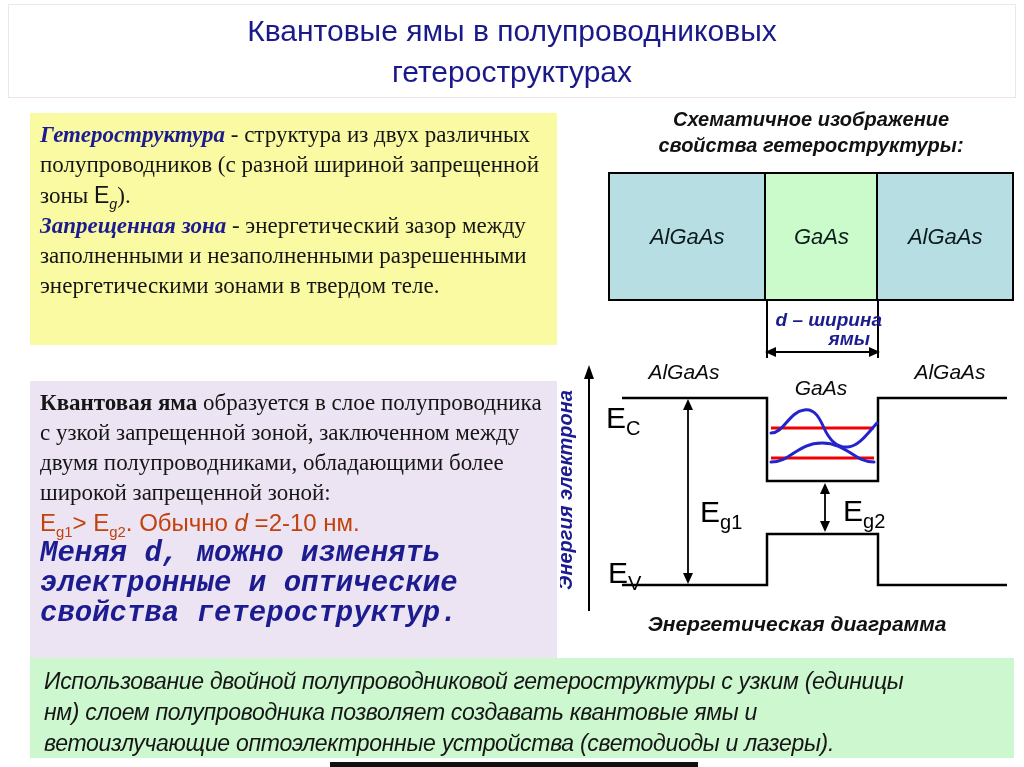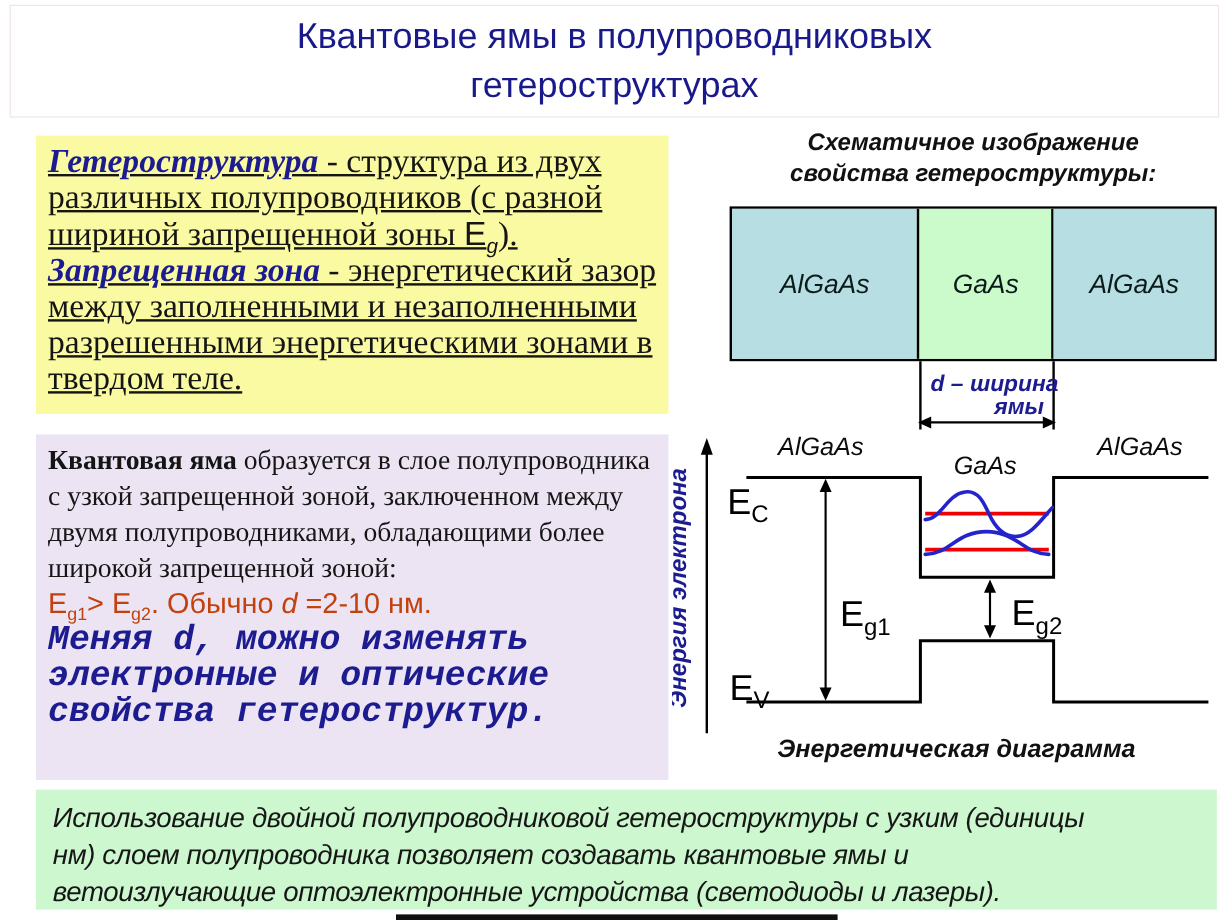"Гетероструктура - структура из двух" .def-box { font-size: 28px -> 23px; text-decoration: underline -> none }
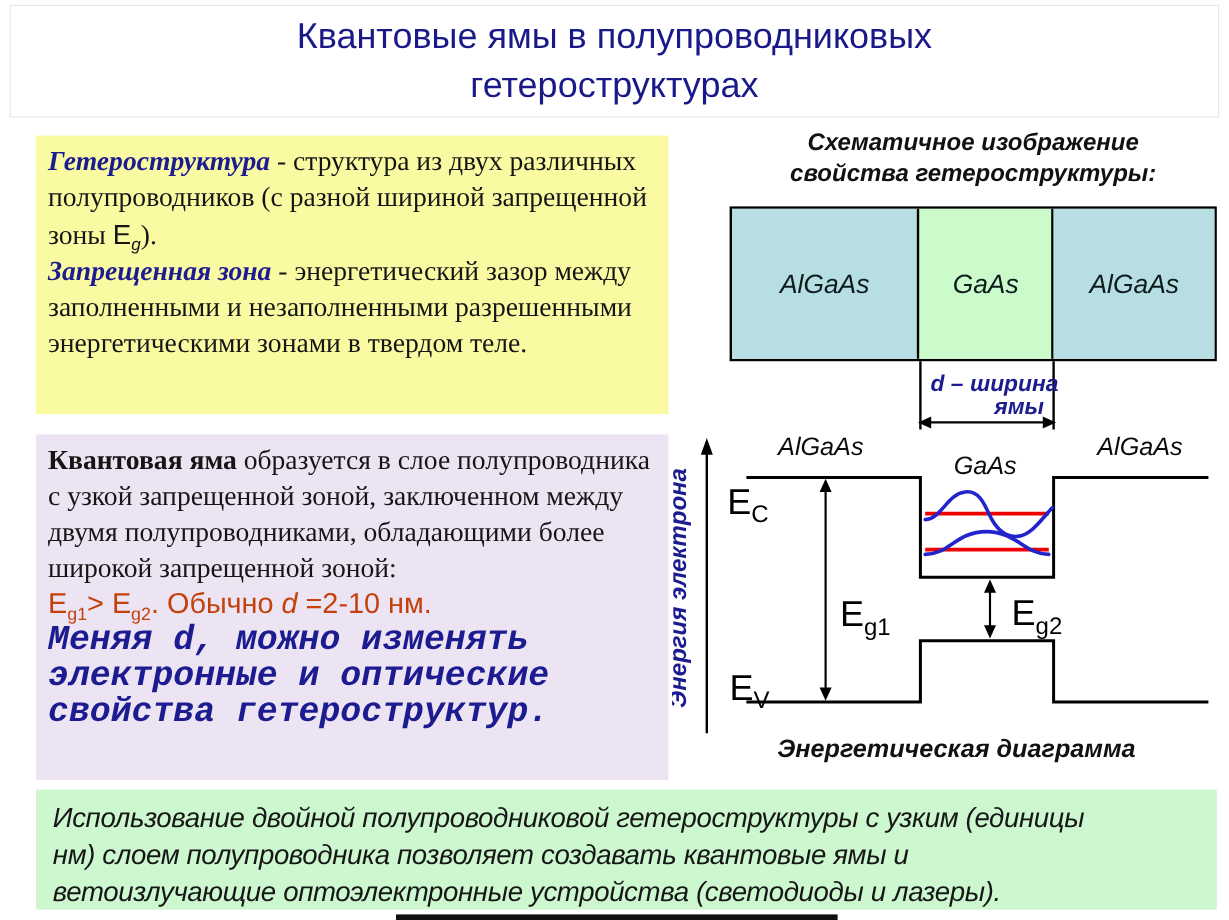"Квантовая яма образуется в слое" .qw-box { top: 362px -> 381px }
